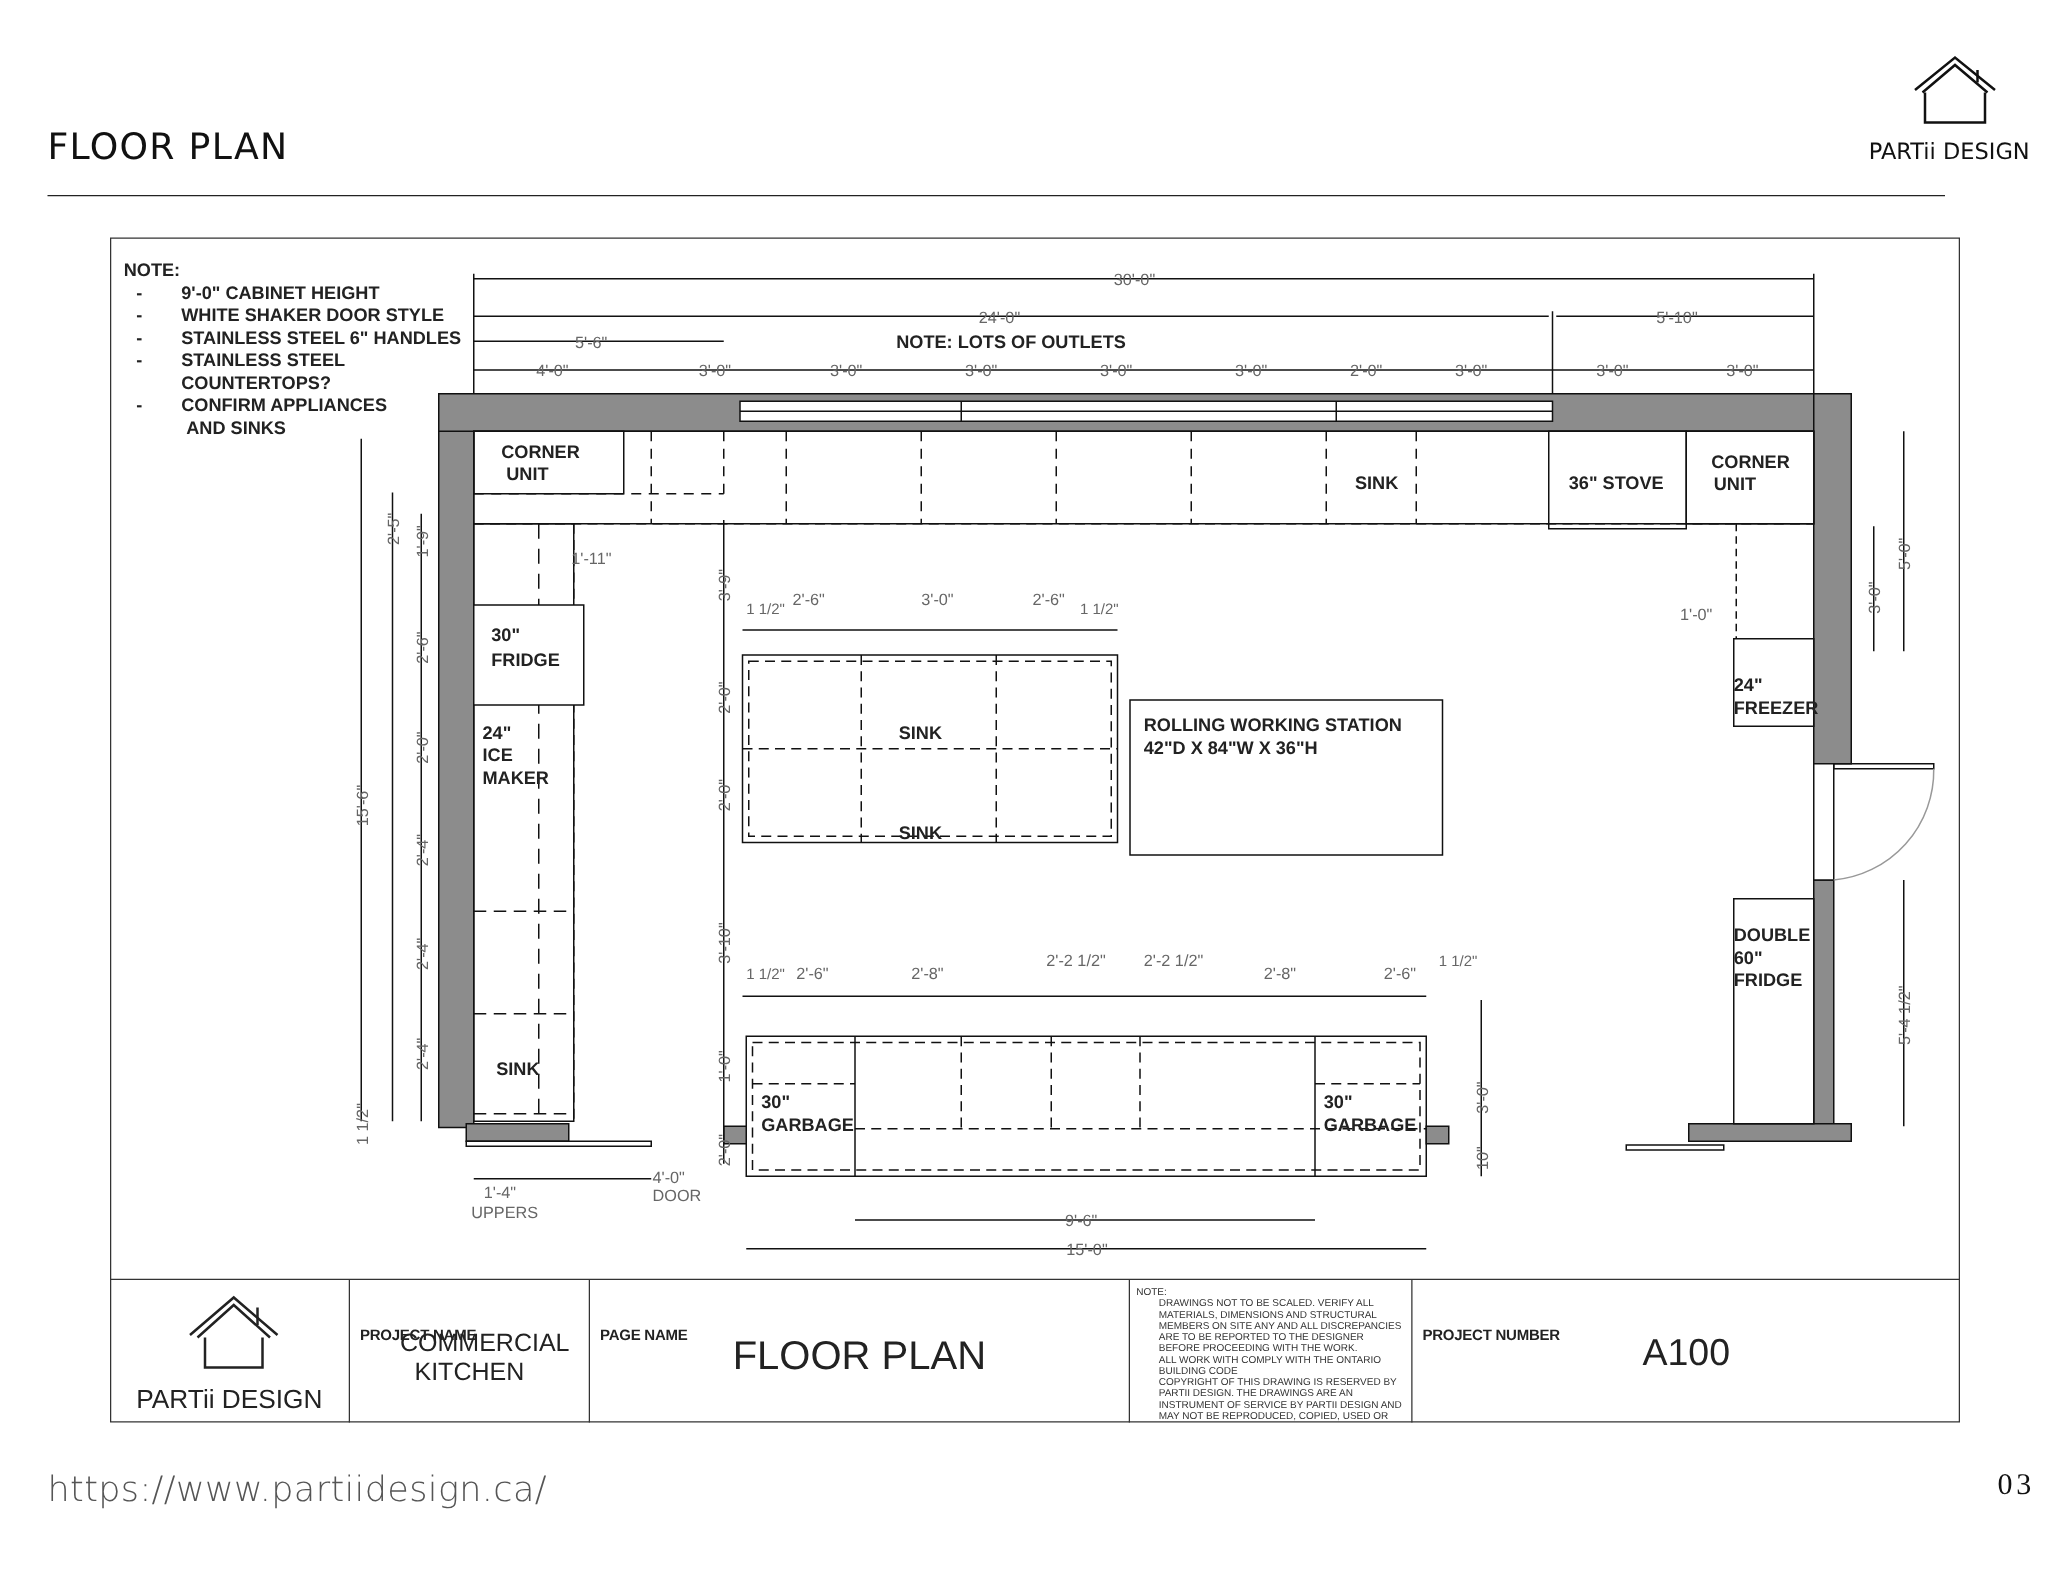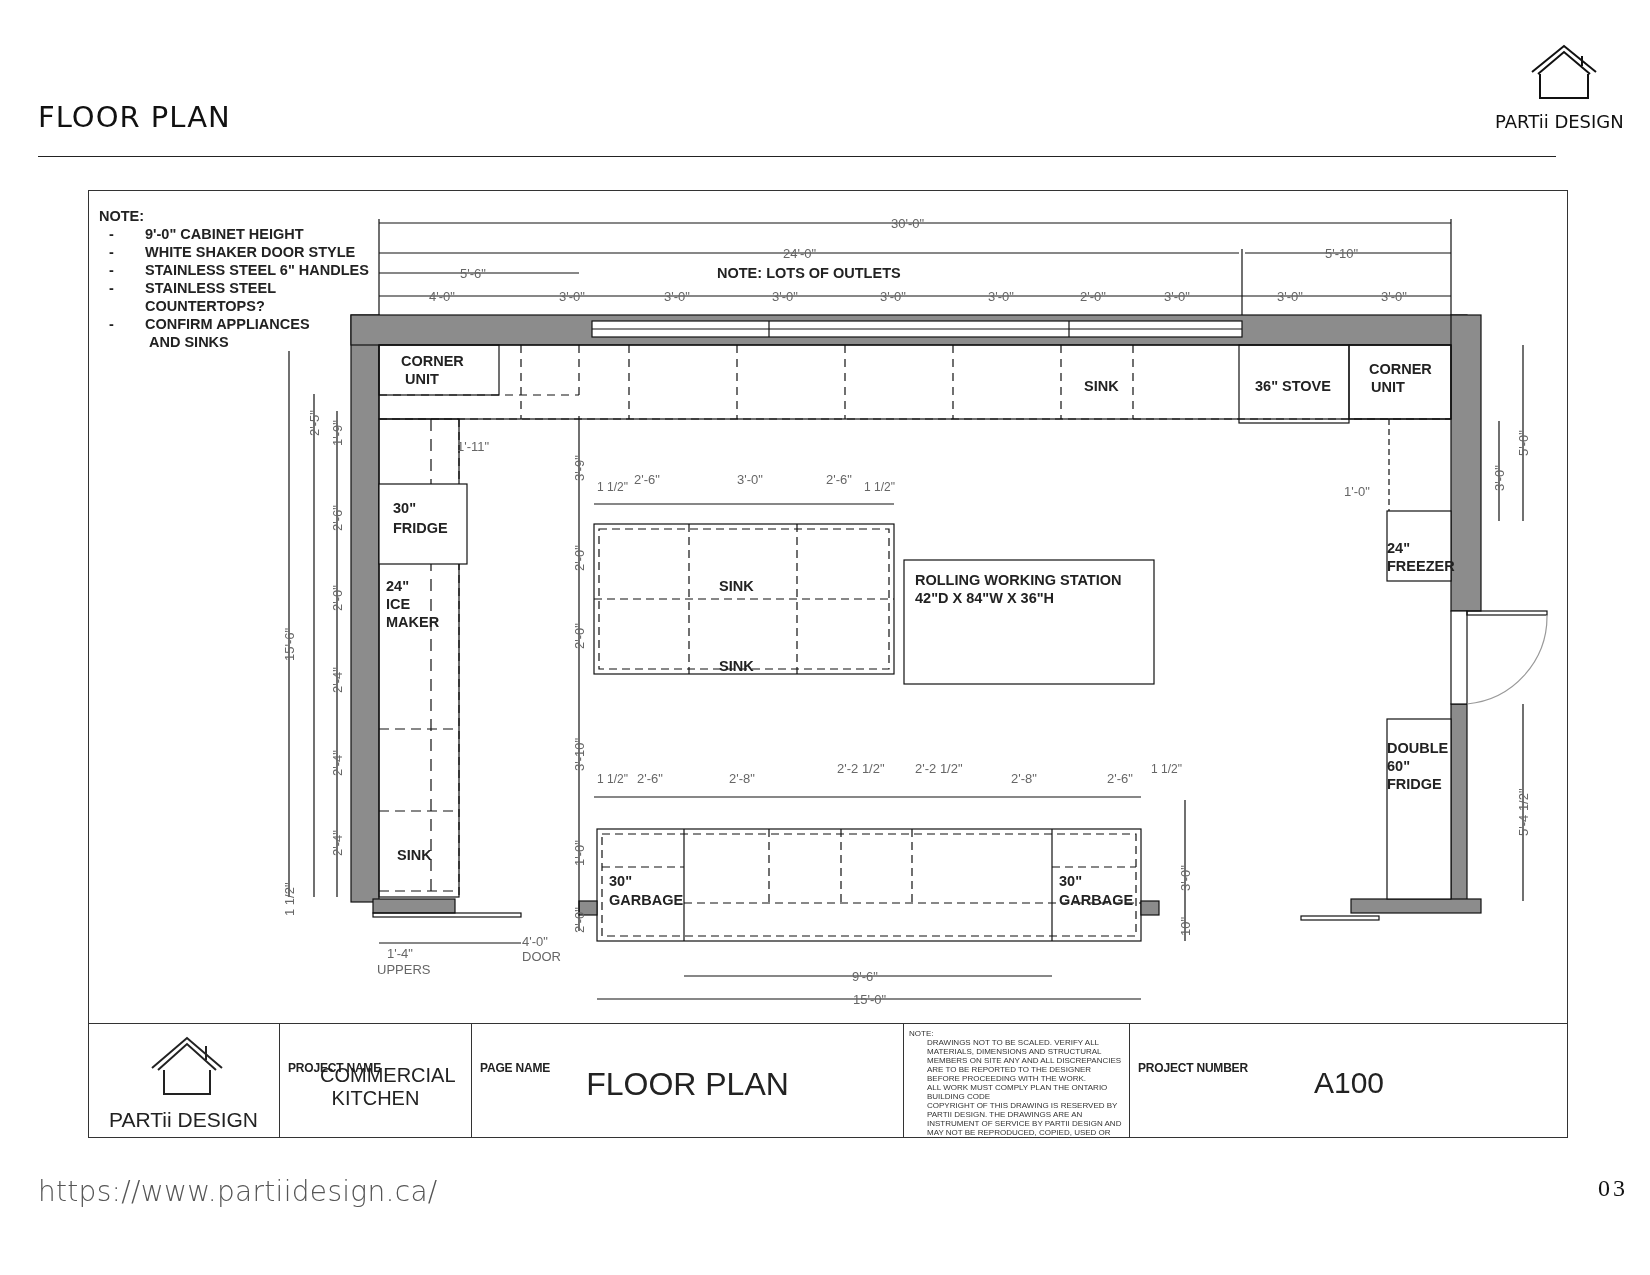"ALL WORK MUST COMPLY PLAN" div { text: MUST COMPLY PLAN -> WITH COMPLY WITH }
